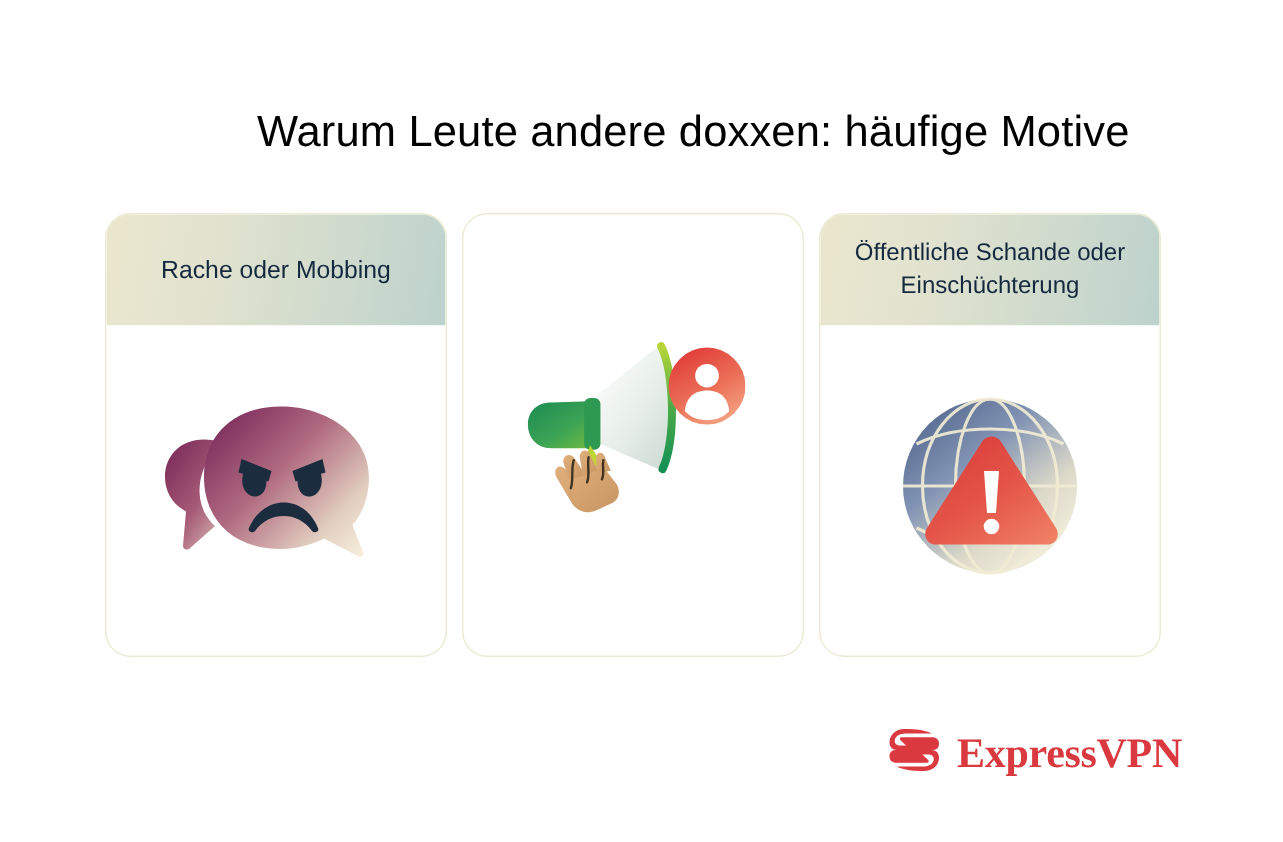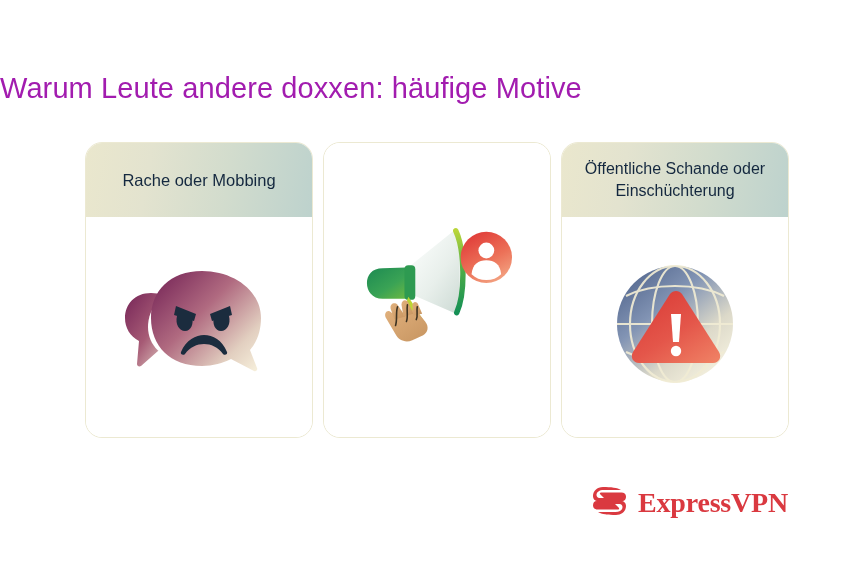"Warum Leute andere doxxen: häufige" .page-title { color: #a21caf -> #000000; text-align: left -> right }
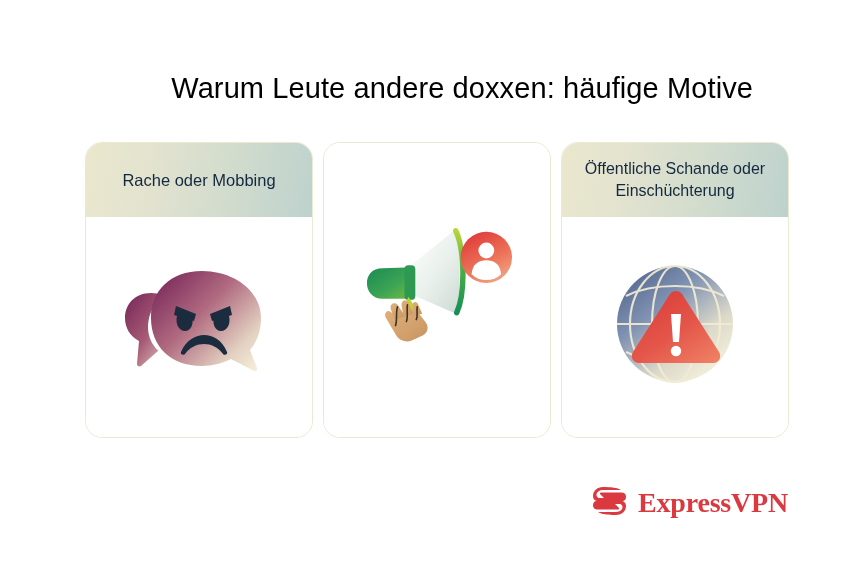"Rache oder Mobbing" .cards { left: 85px -> 70px }
